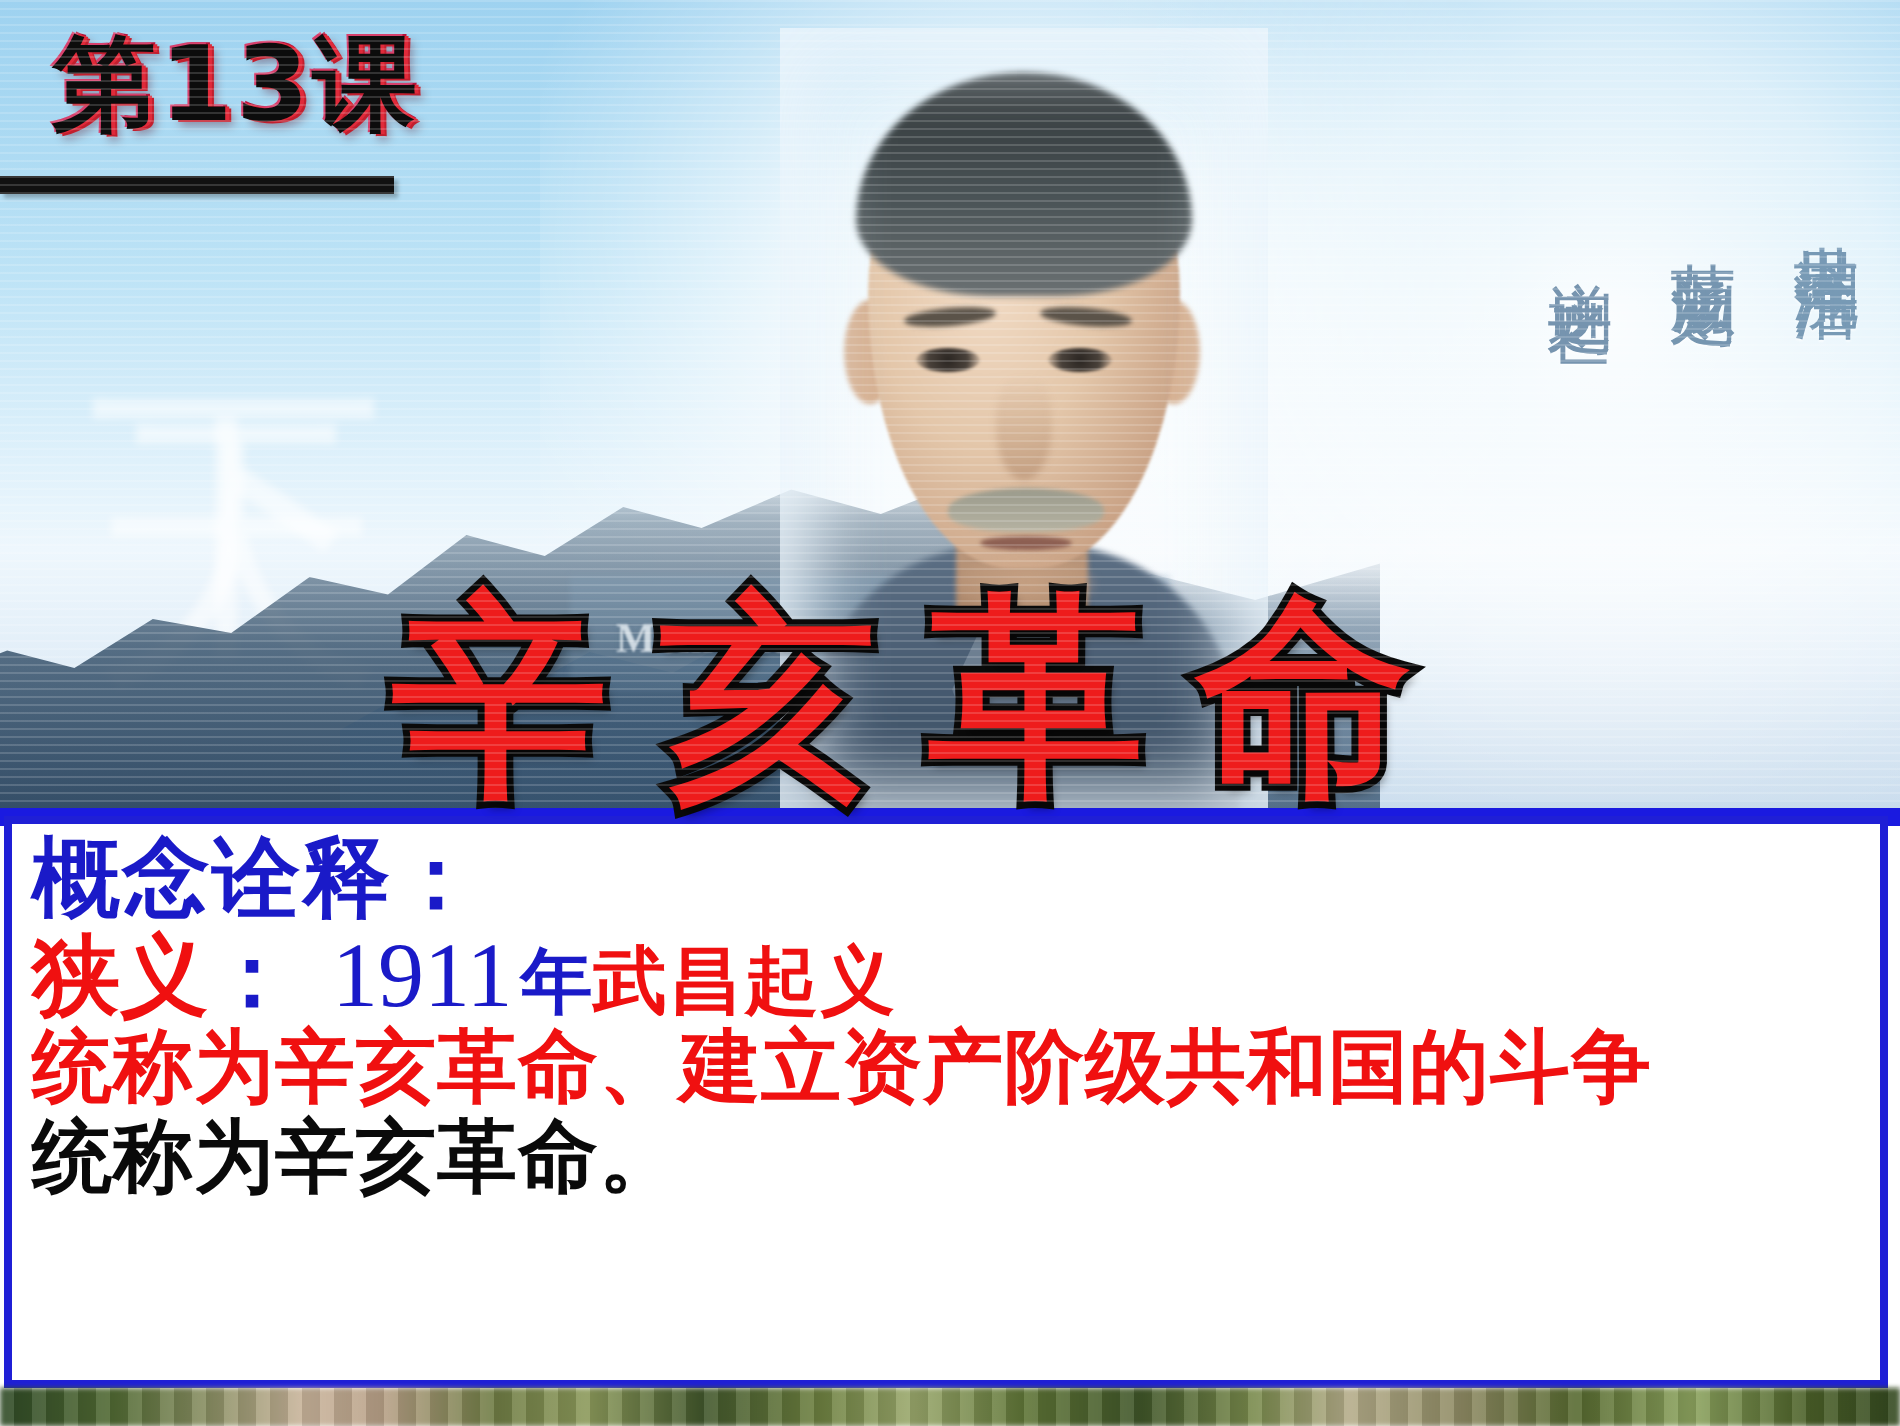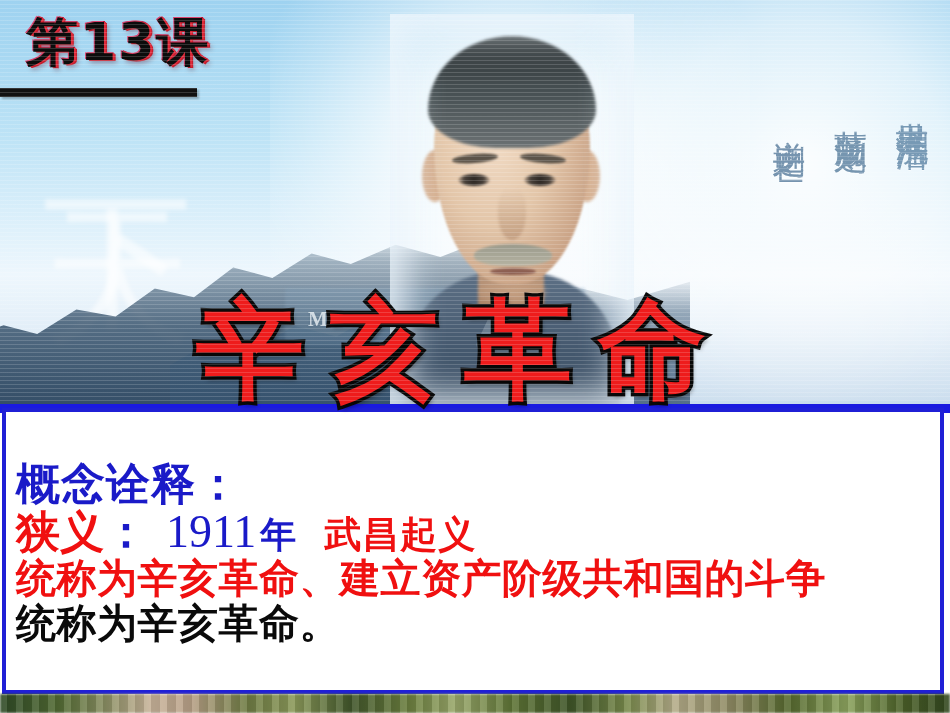"概念诠释：" .l1 { margin-top: 44px -> none }
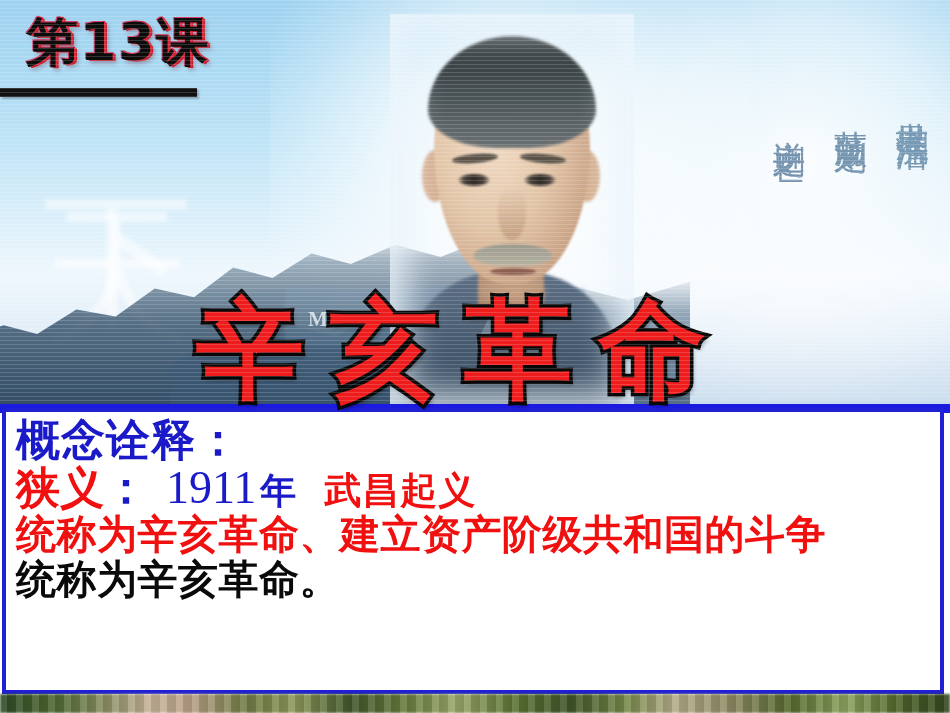"武昌起义" .l2 .event { margin-left: 28px -> none }
